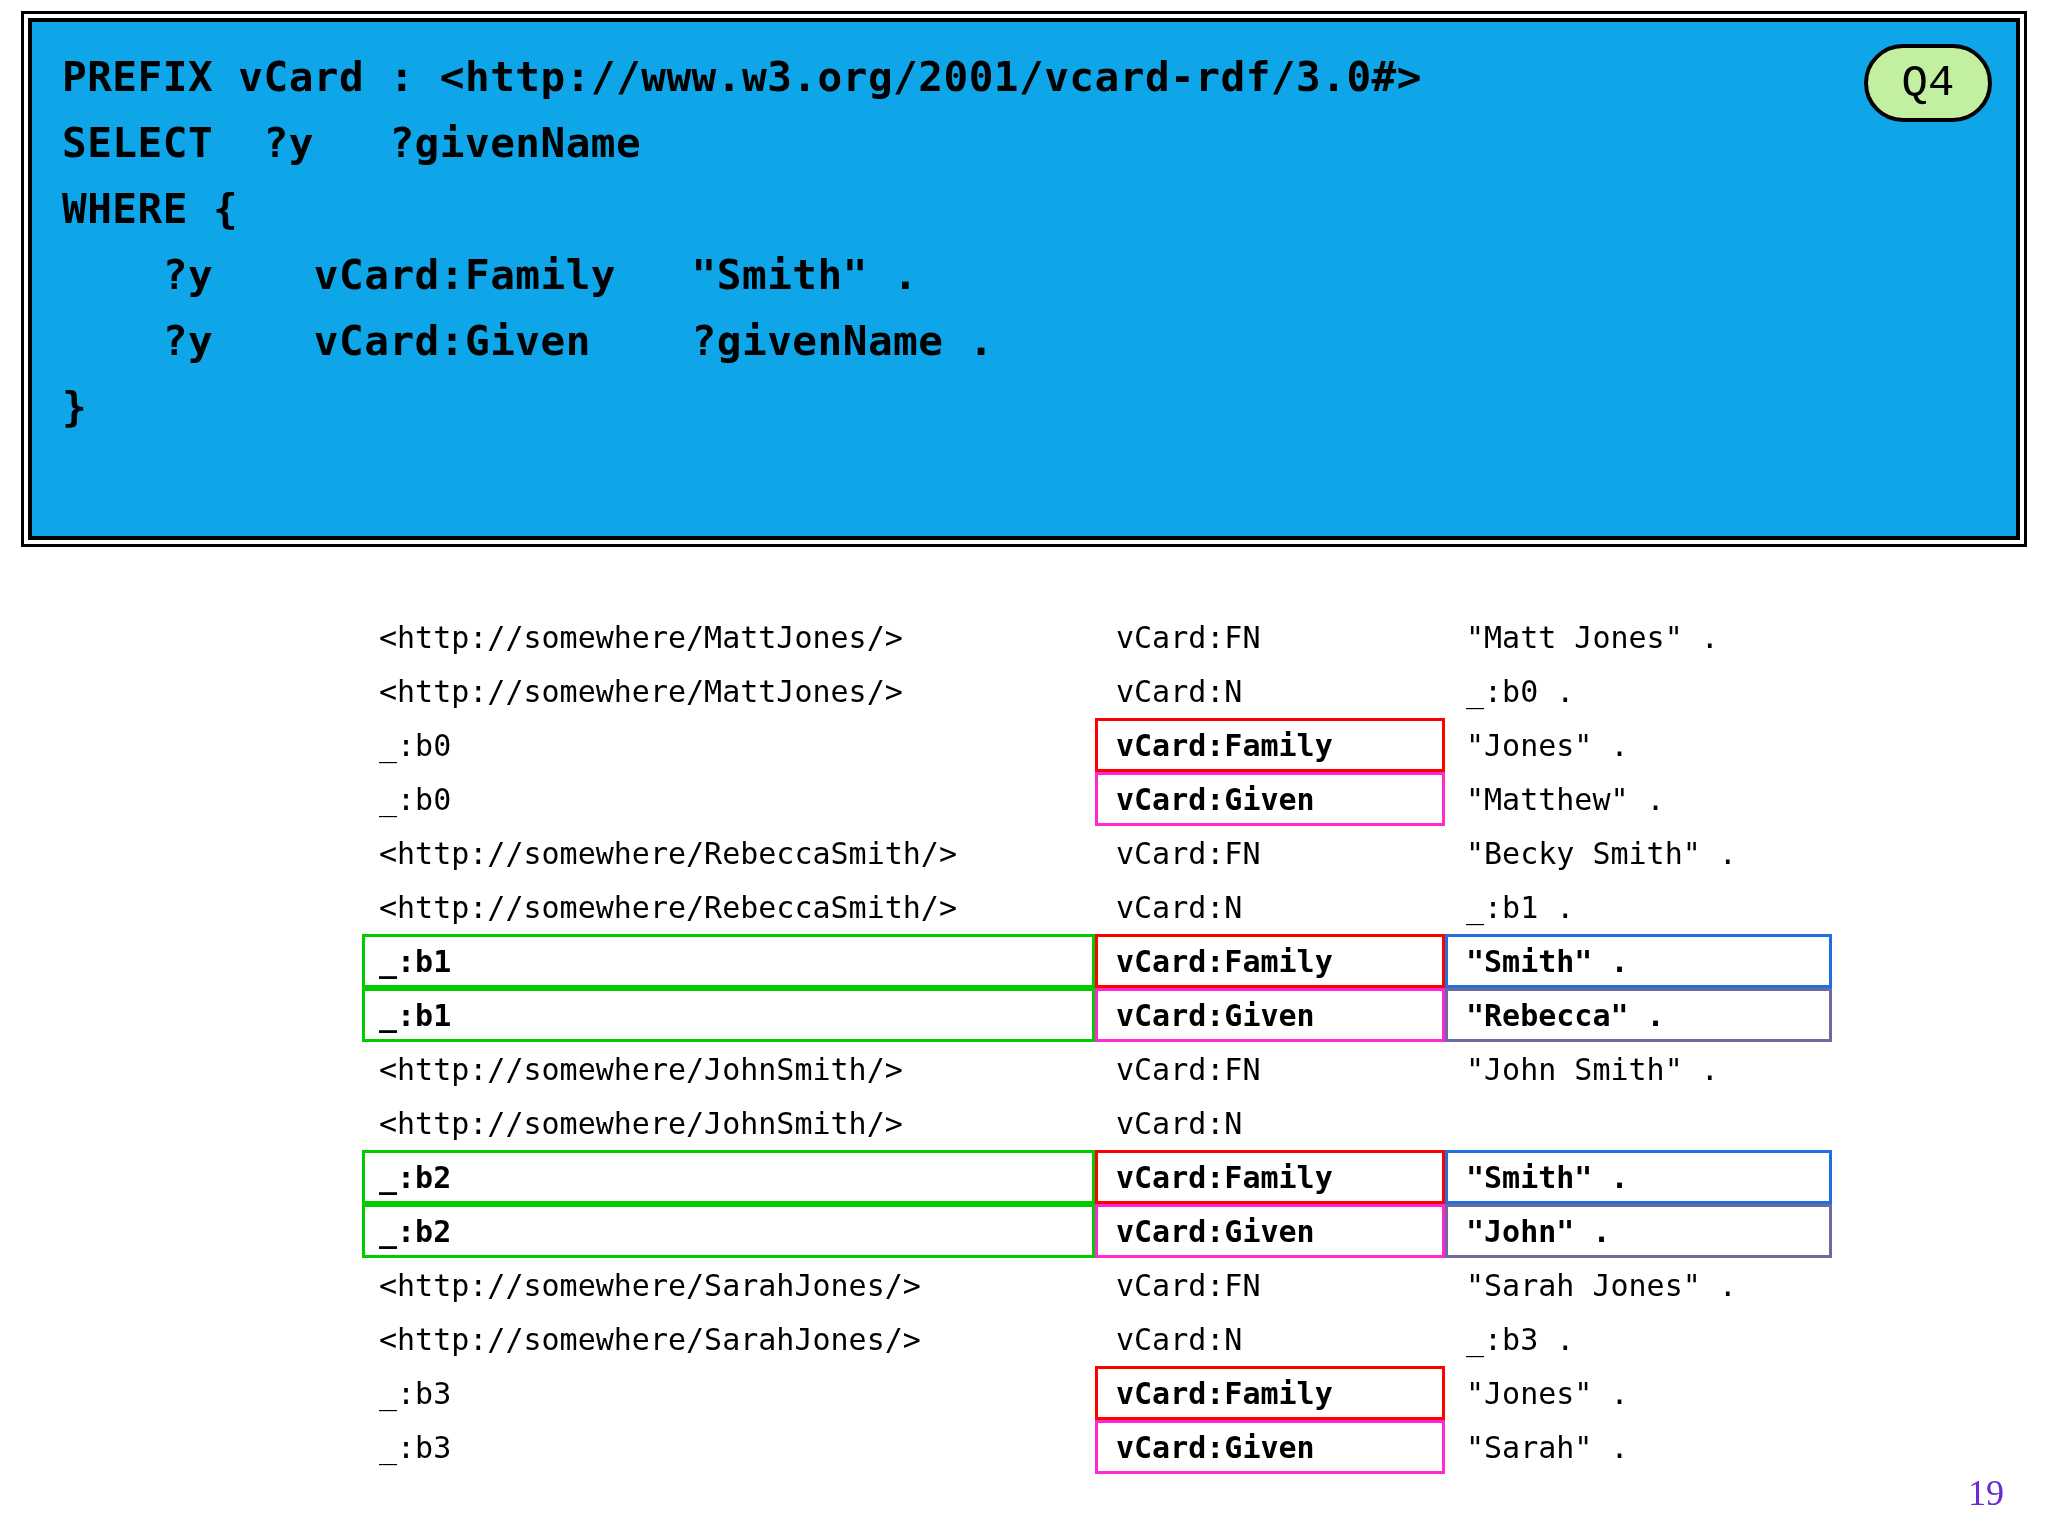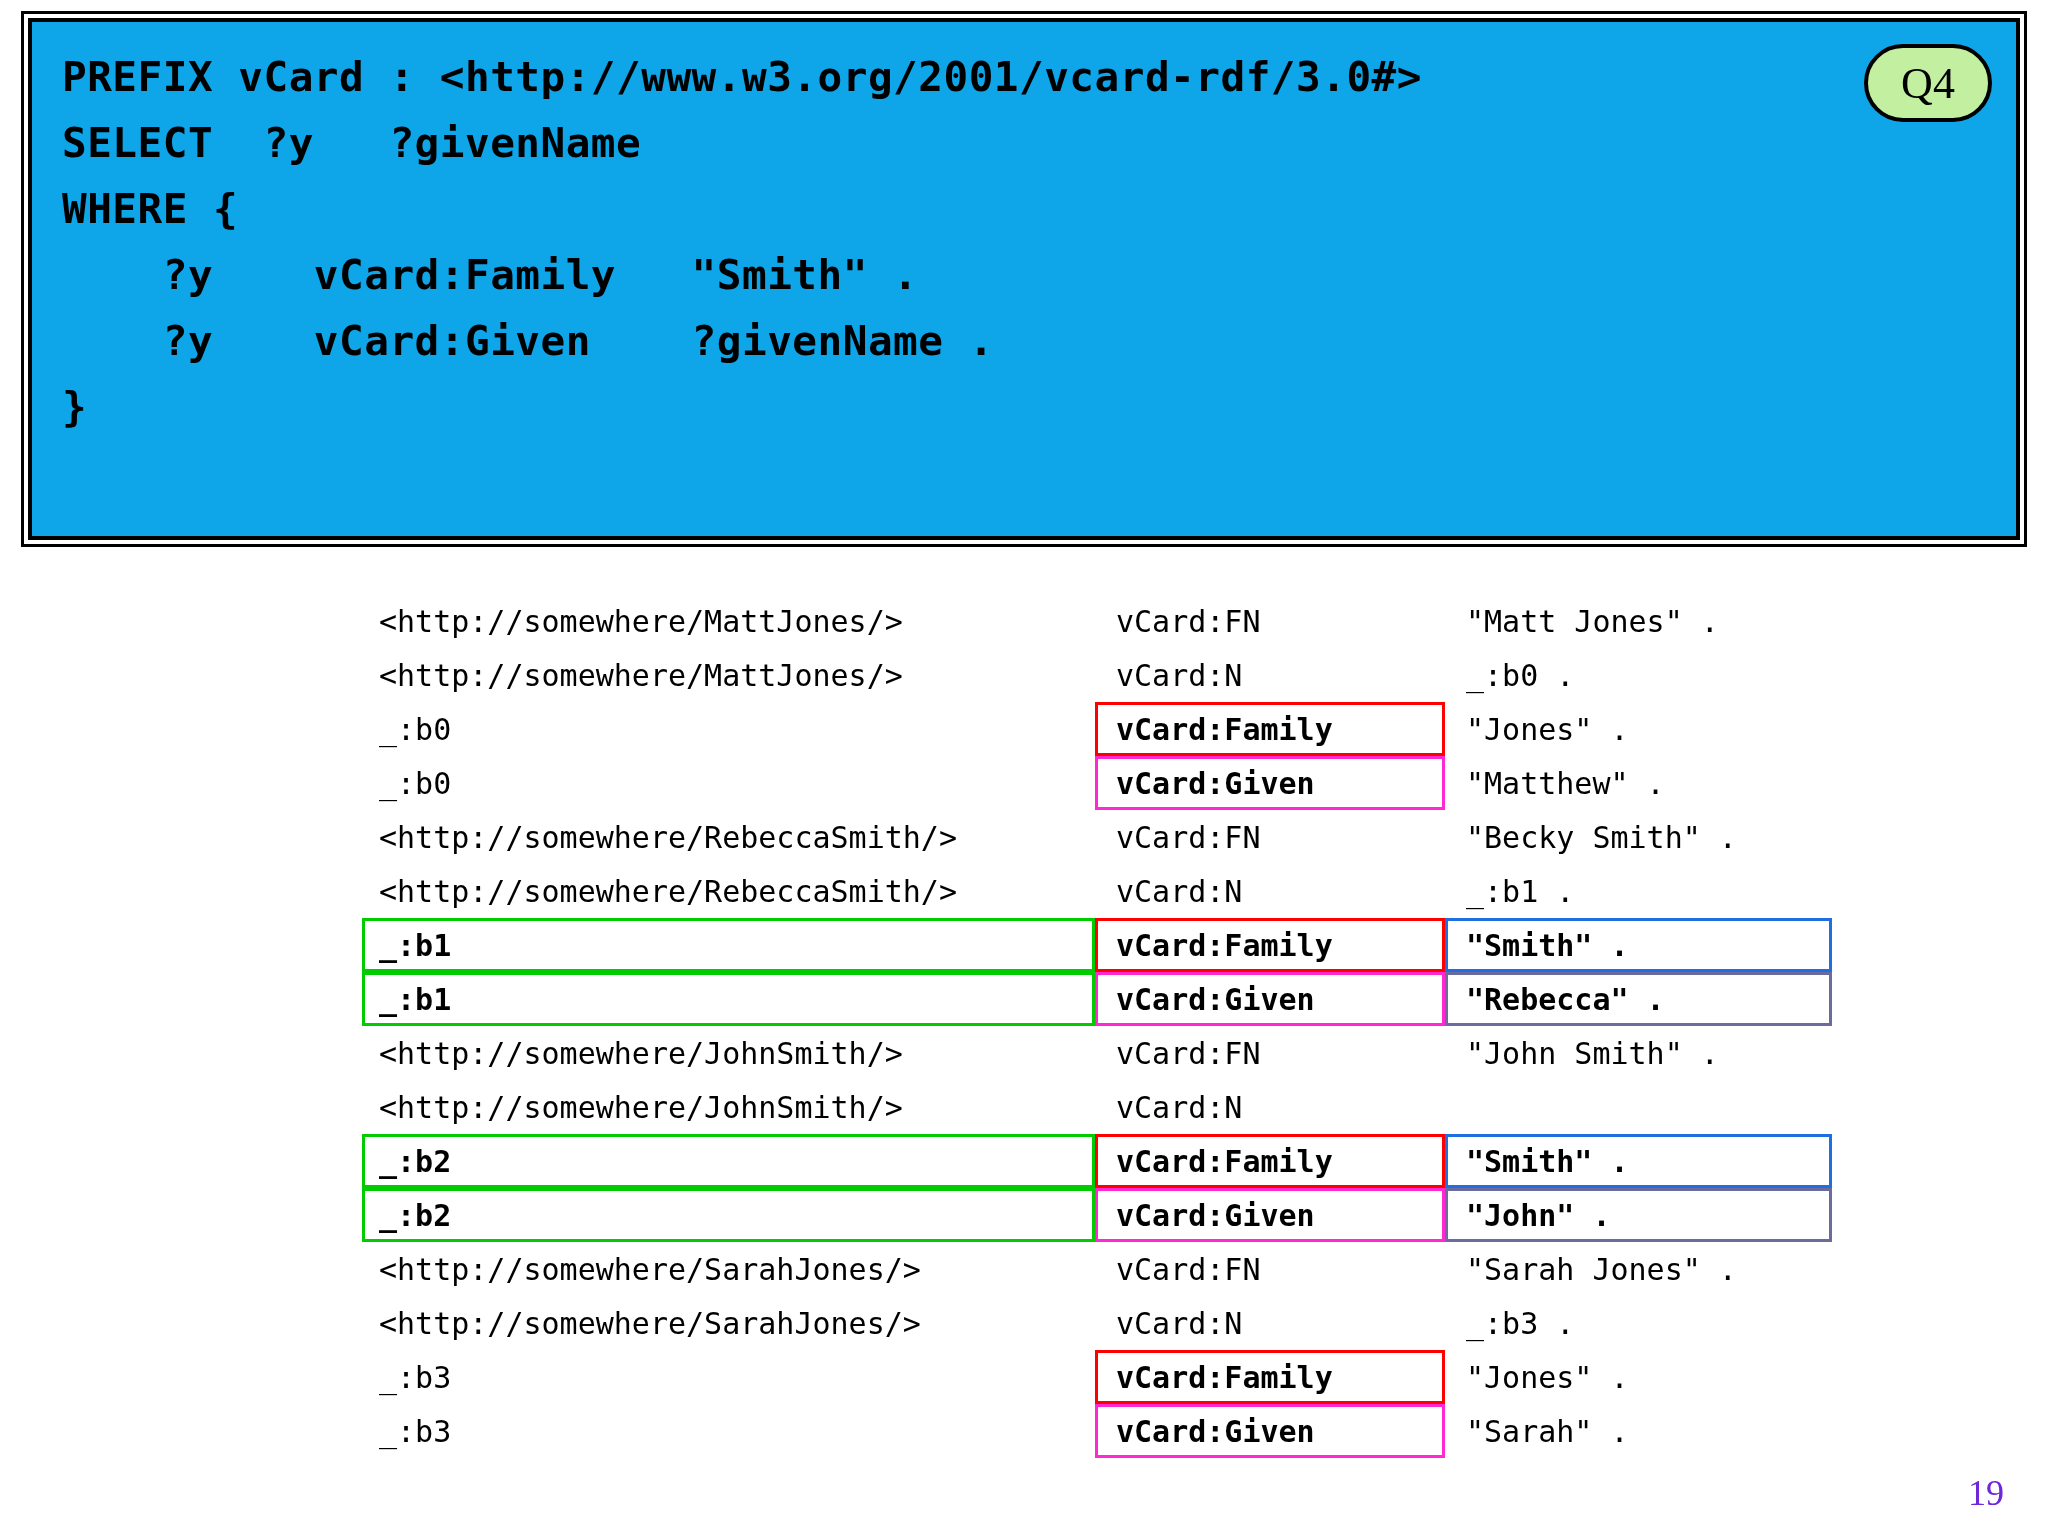"Q4" #q-badge { font-family: Liberation Serif, serif -> Liberation Mono, monospace }
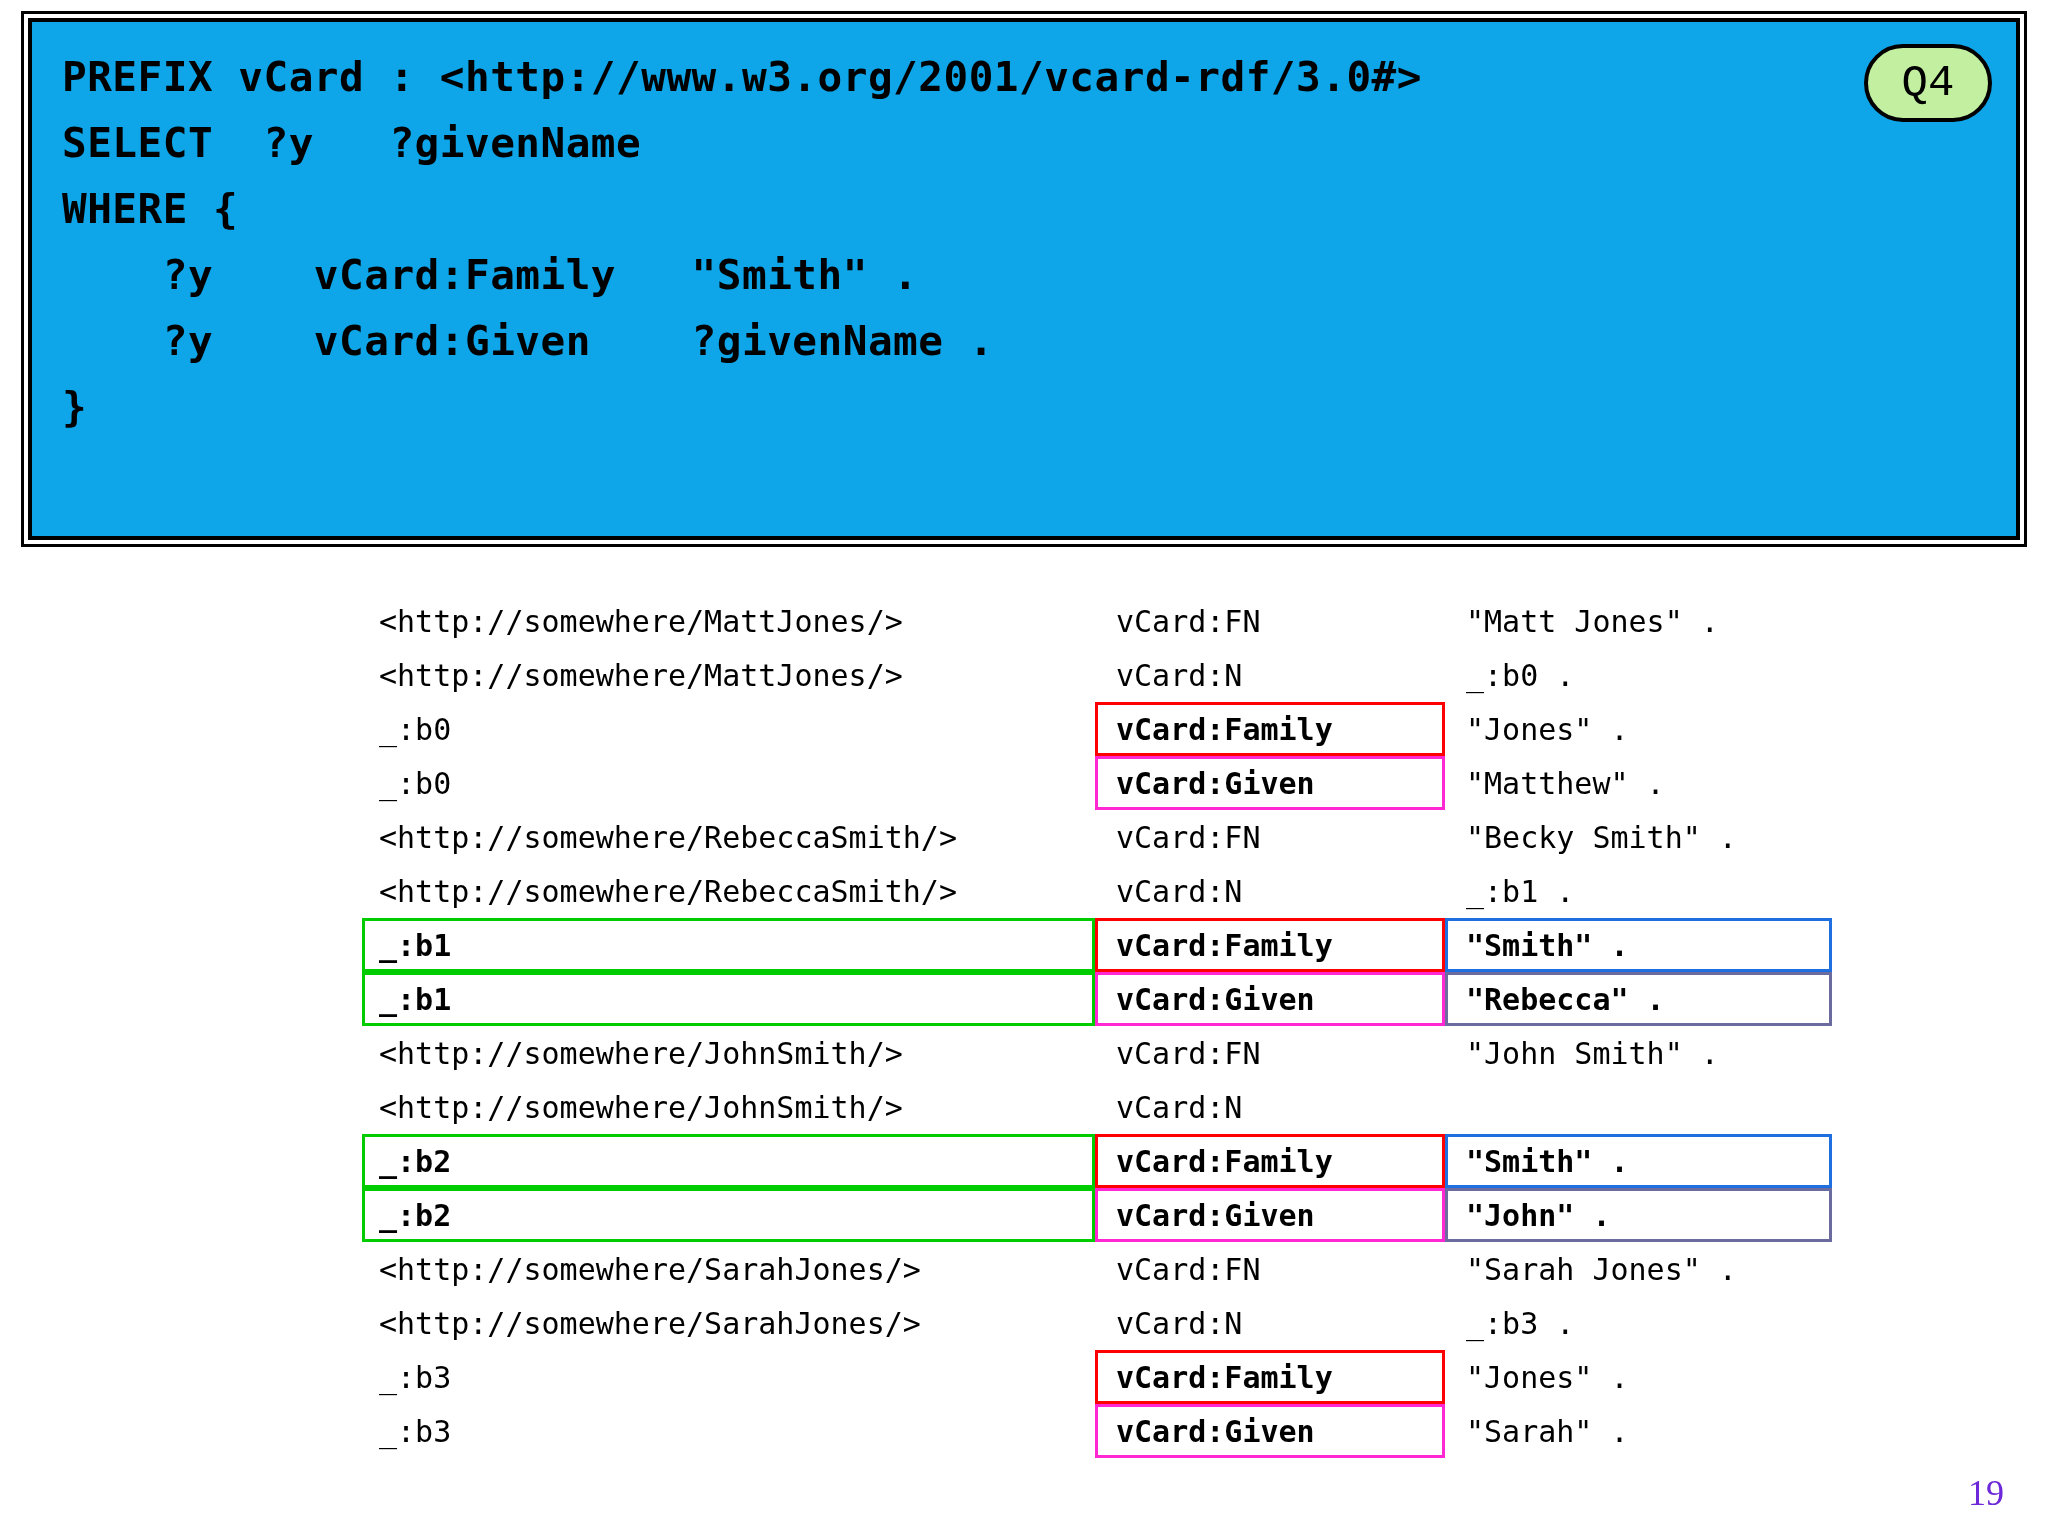"<http://somewhere/MattJones/>" #triples { top: 594px -> 610px }
